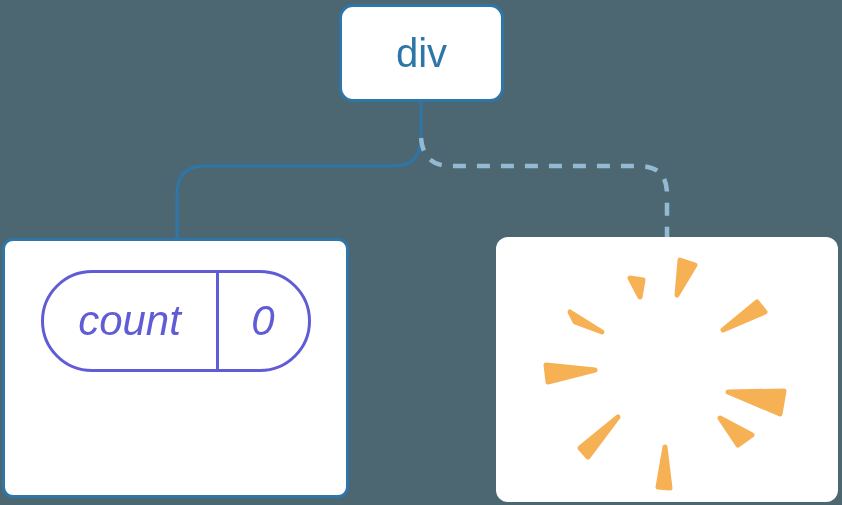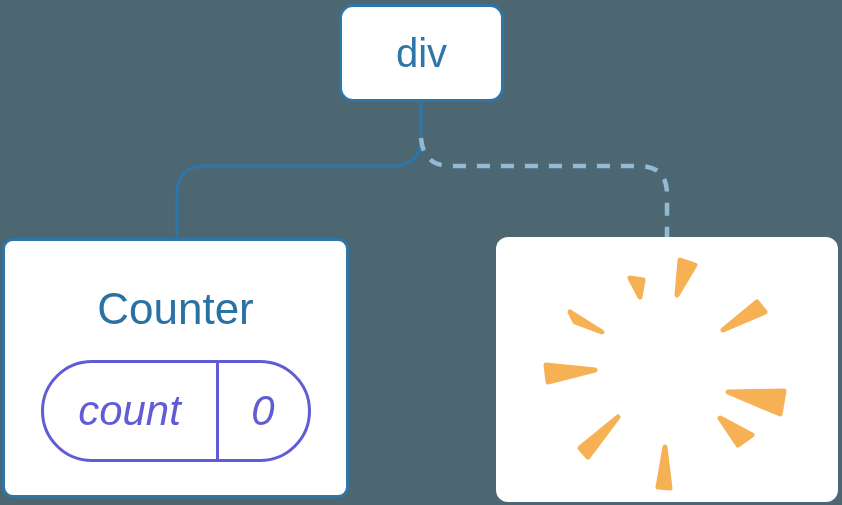"Counter" div.counter-title { html: <div>Counter</div> -> none }
